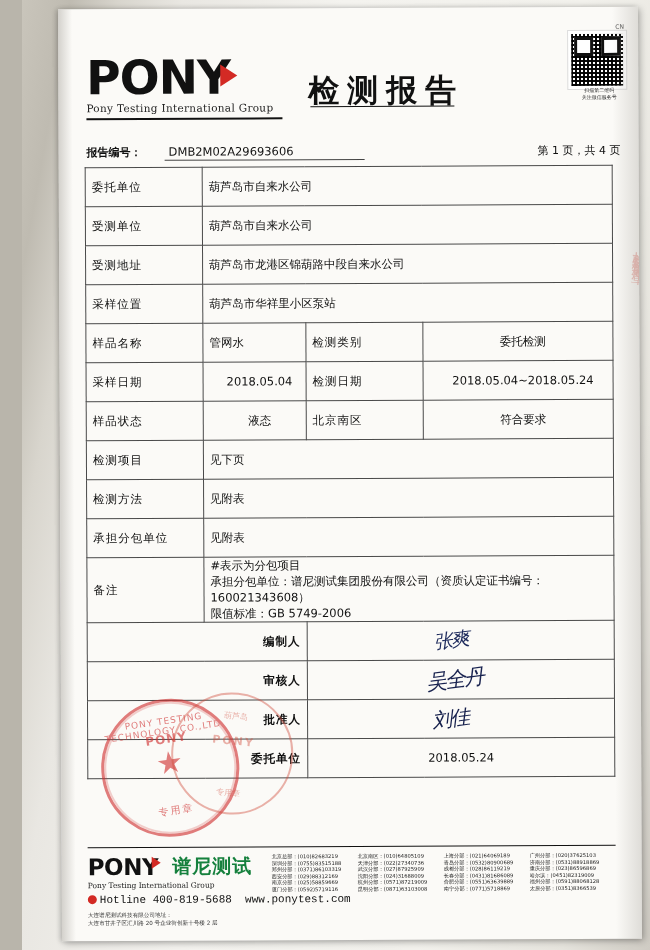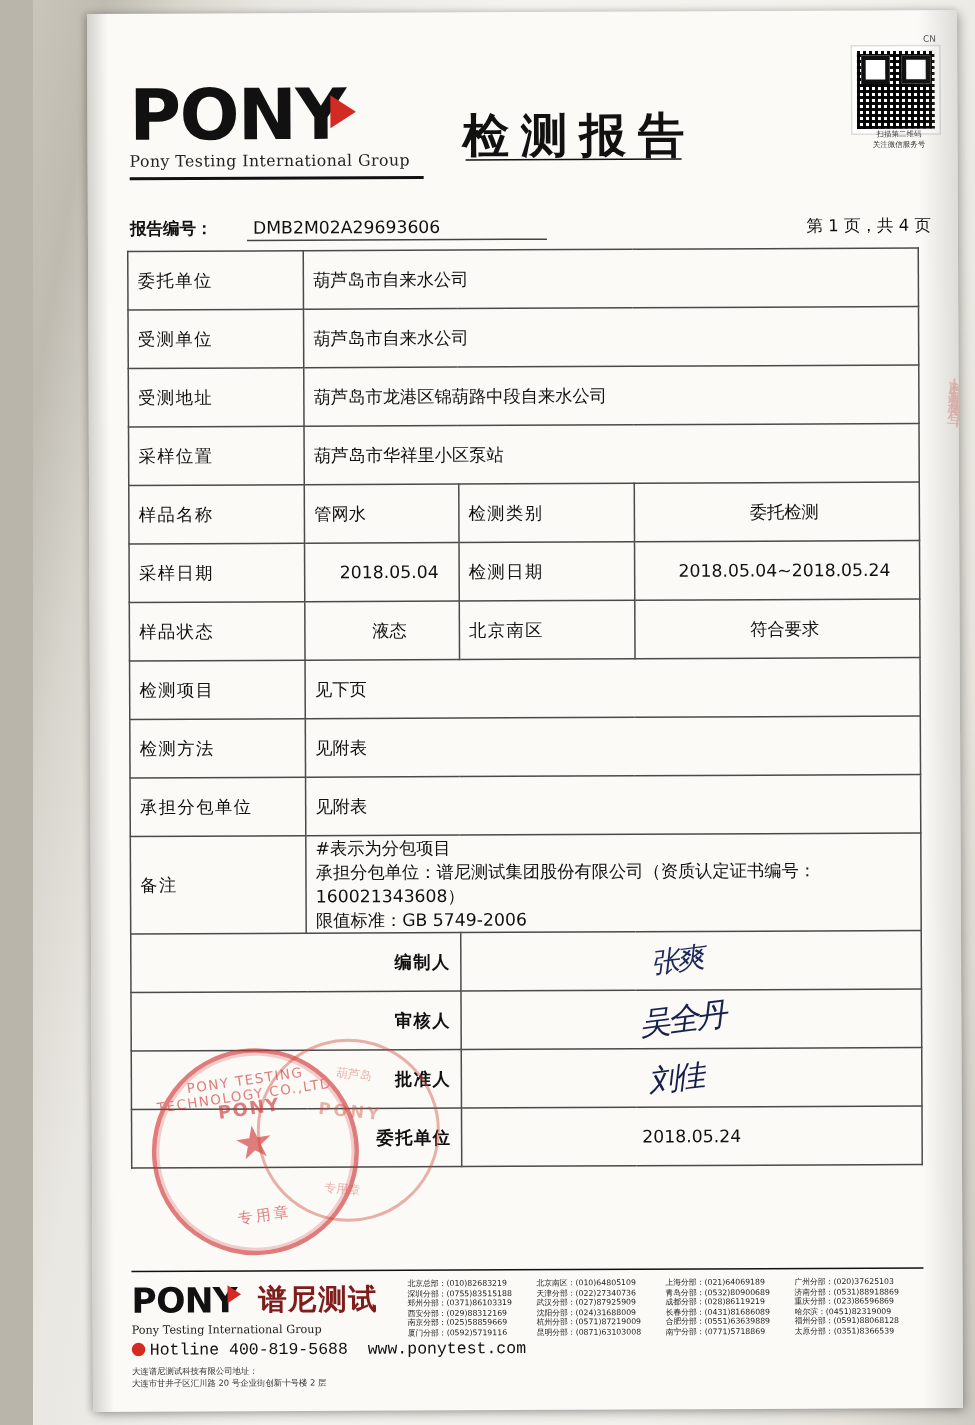"谱尼测试" .f-cn { color: #7f1d1d -> #15803d }
